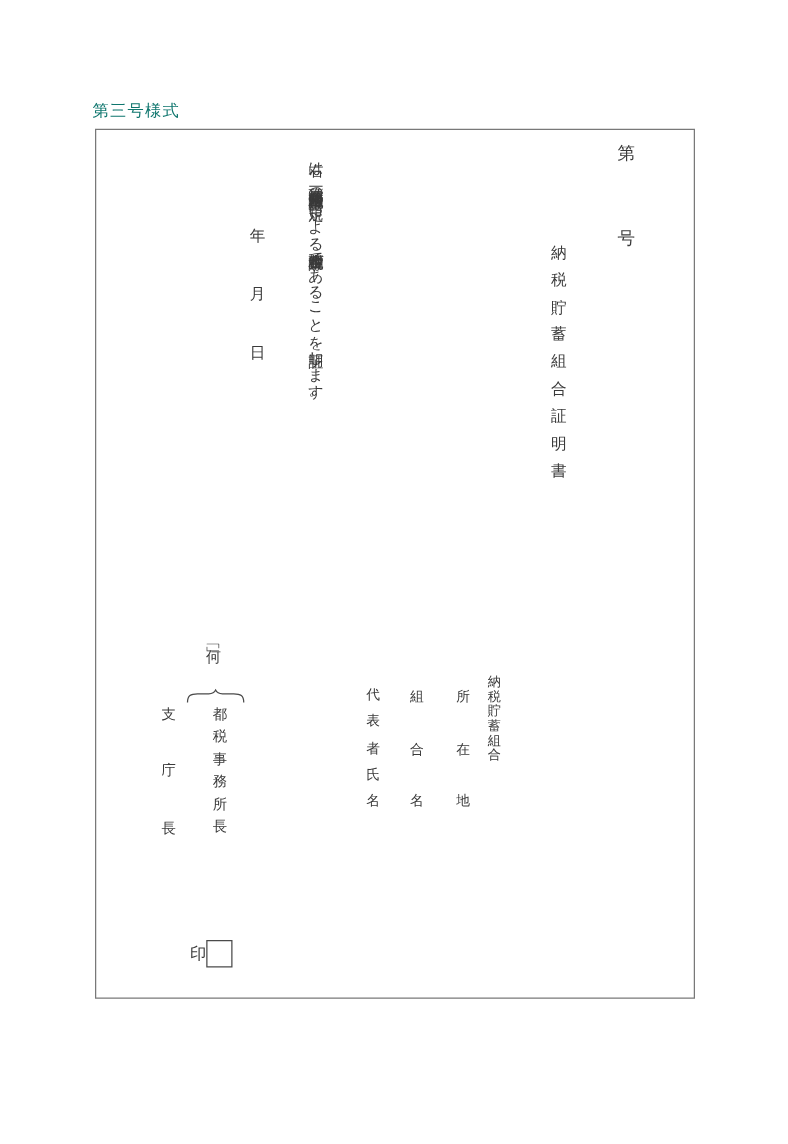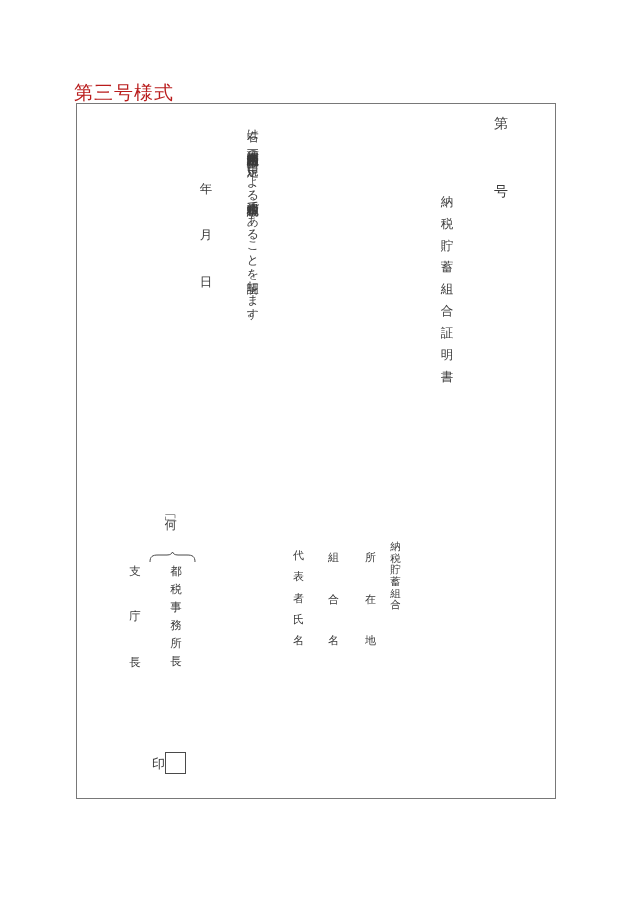"第三号様式" .form-label { color: #b91c1c -> #0f766e; font-size: 19px -> 13px }
